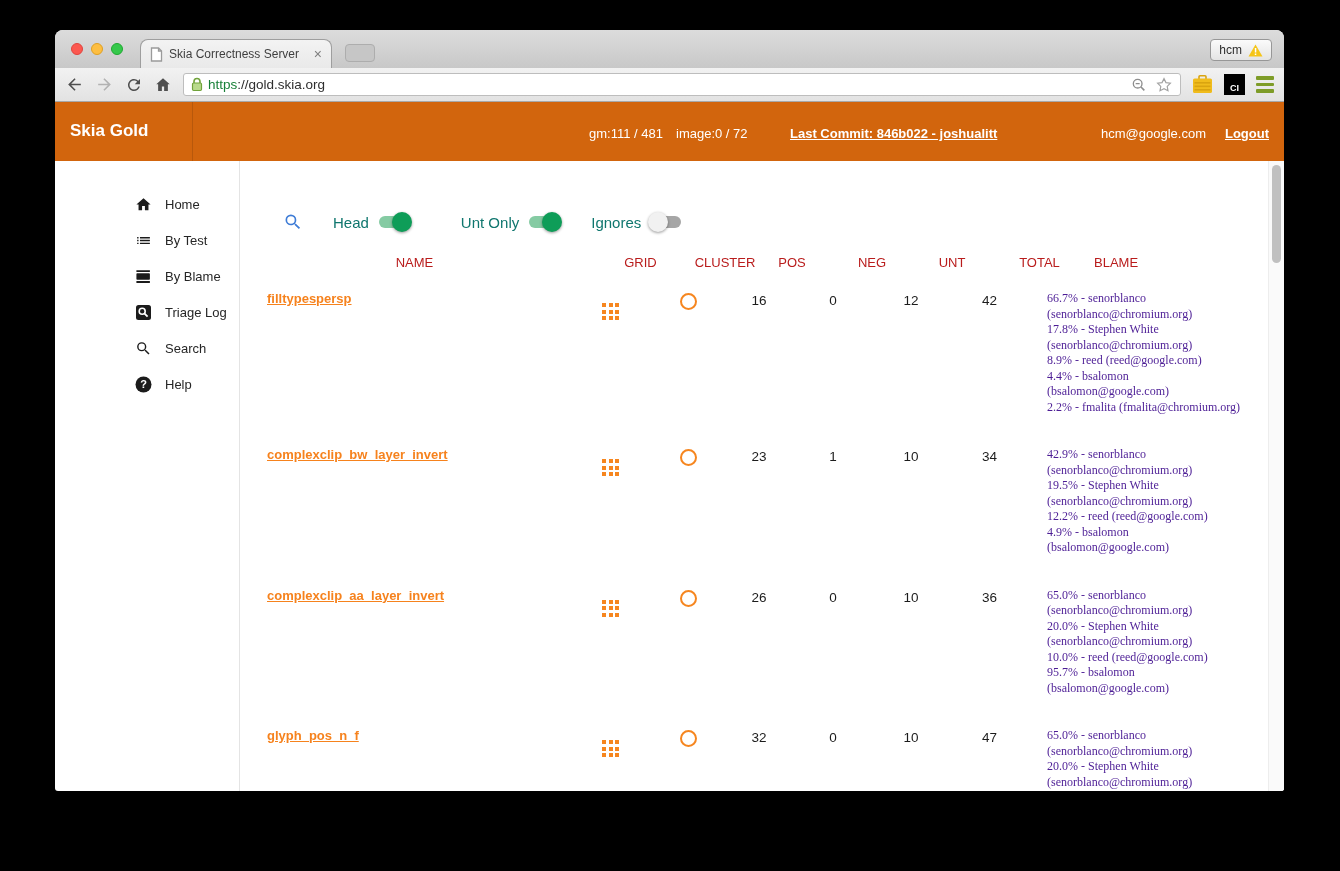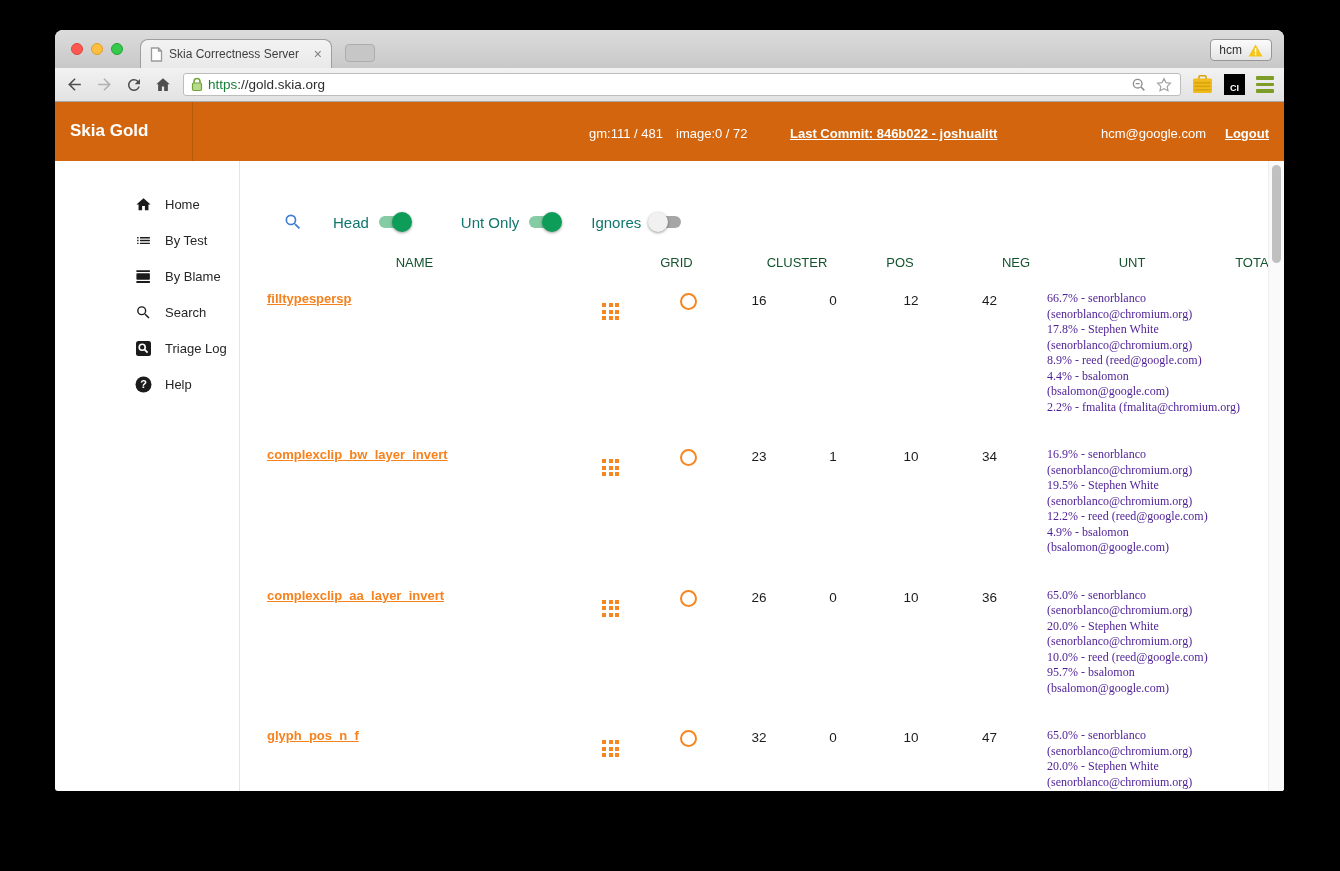"NAME" .thead { color: #14532d -> #b91c1c; gap: 36px -> none }
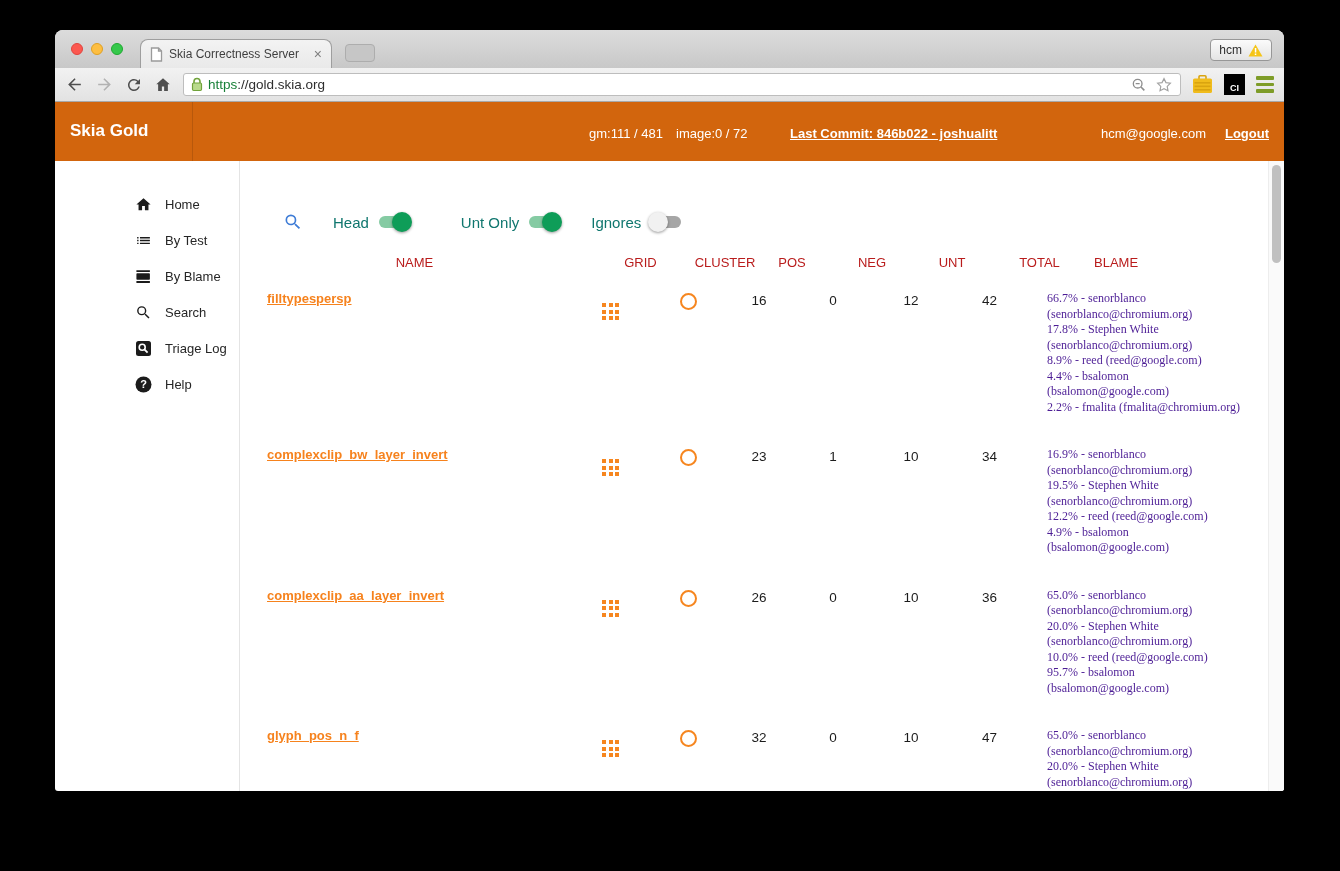"Search" div.side-item { order: before "Triage Log" -> after "Triage Log" }
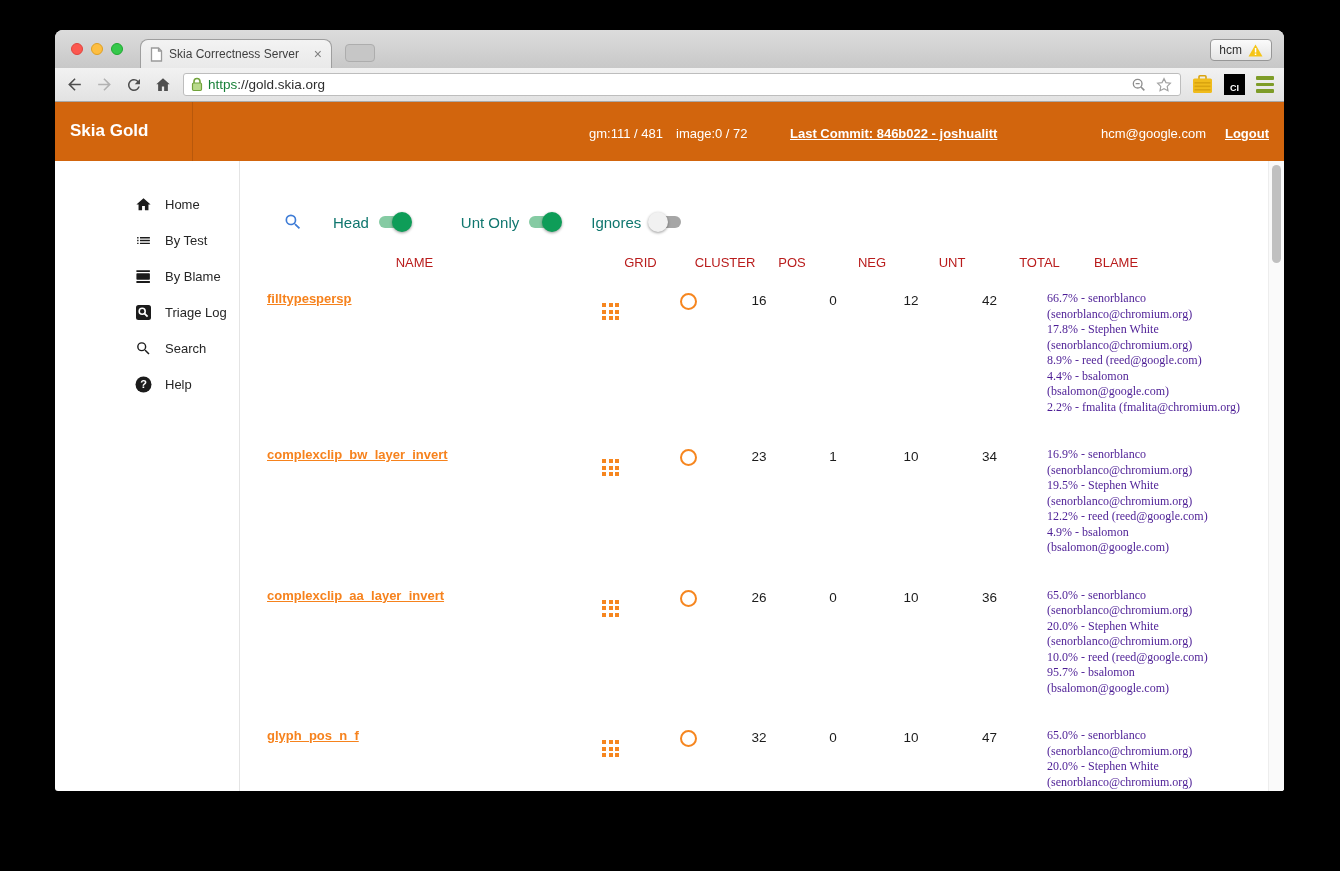"16.9% - senorblanco" div { text: 16.9% -> 42.9% }
